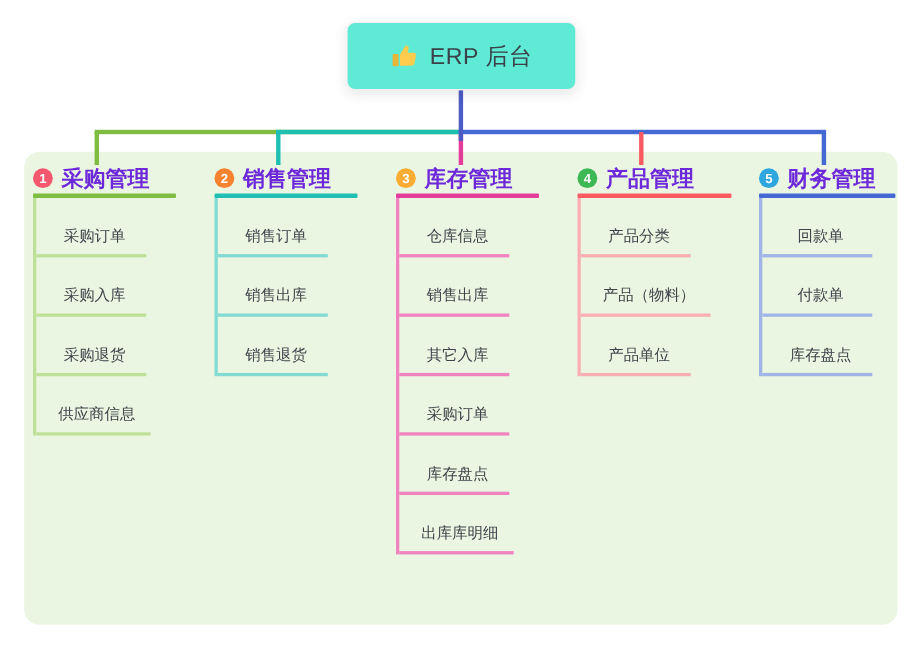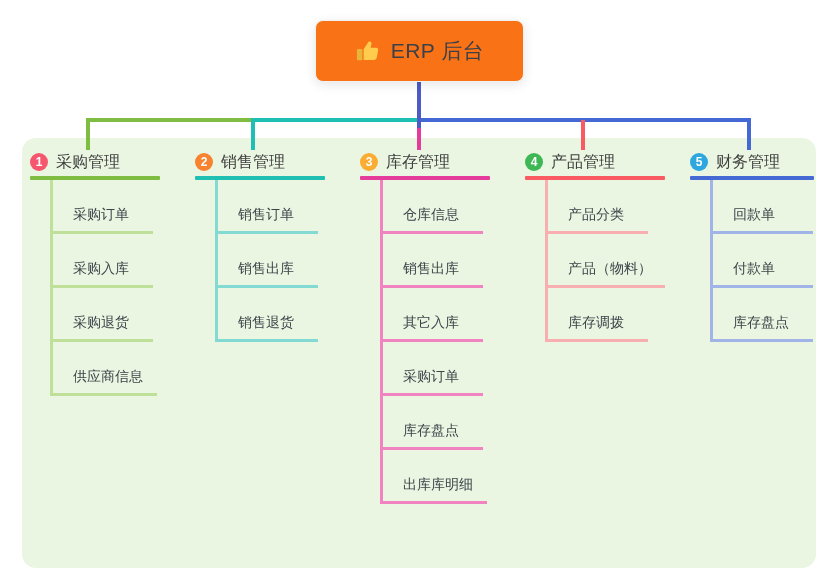"ERP 后台" .root-card { background: #f97316 -> #5eead4 }
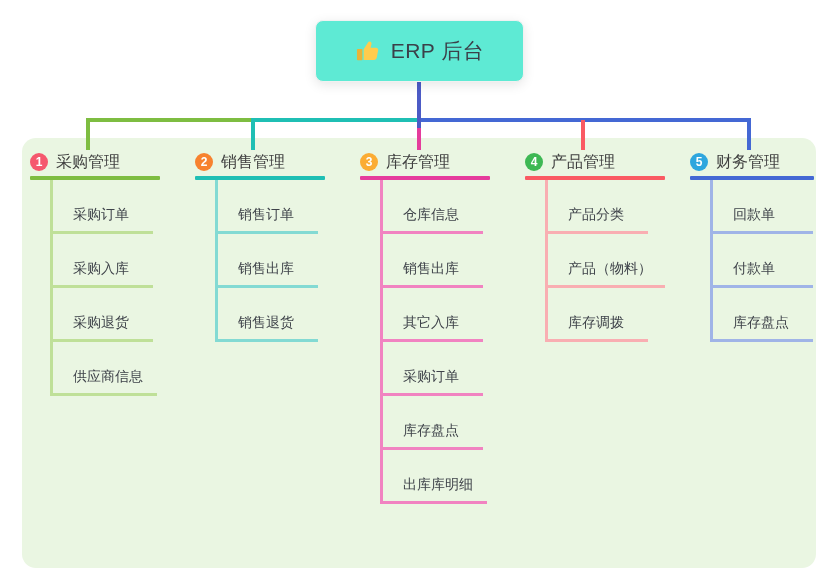"采购管理" .branch-title { color: #404040 -> #6d28d9; font-size: 16px -> 20px; font-weight: 400 -> 700 }
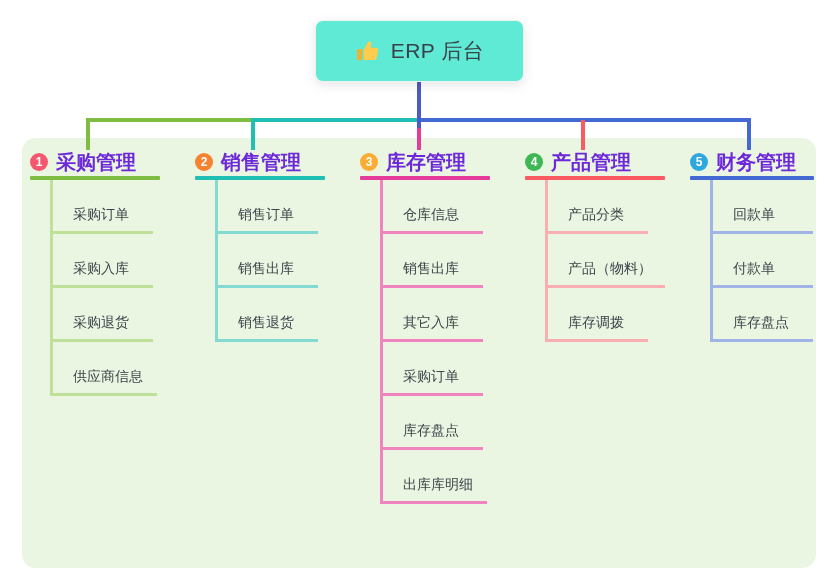"采购订单" .items { margin-left: 20px -> 0; text-align: none -> center }
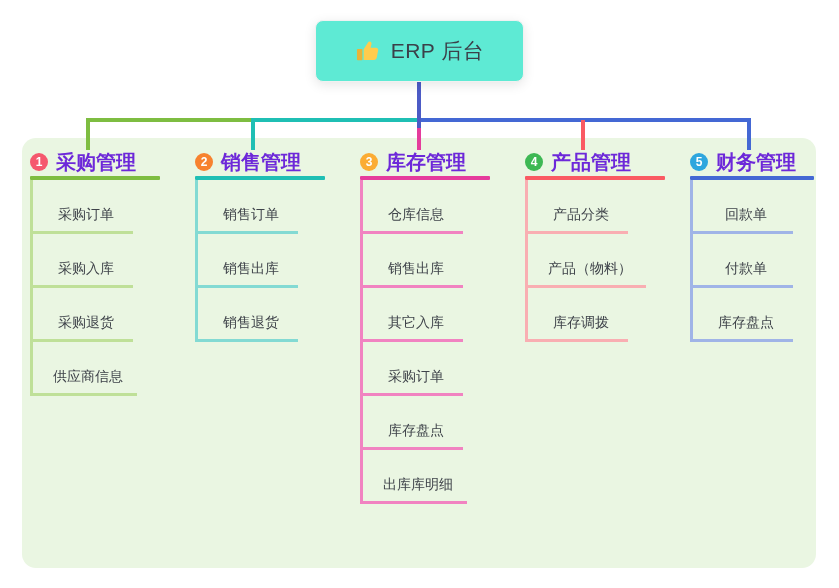"库存调拨" span.item-box { text: 库存调拨 -> 产品单位 }
